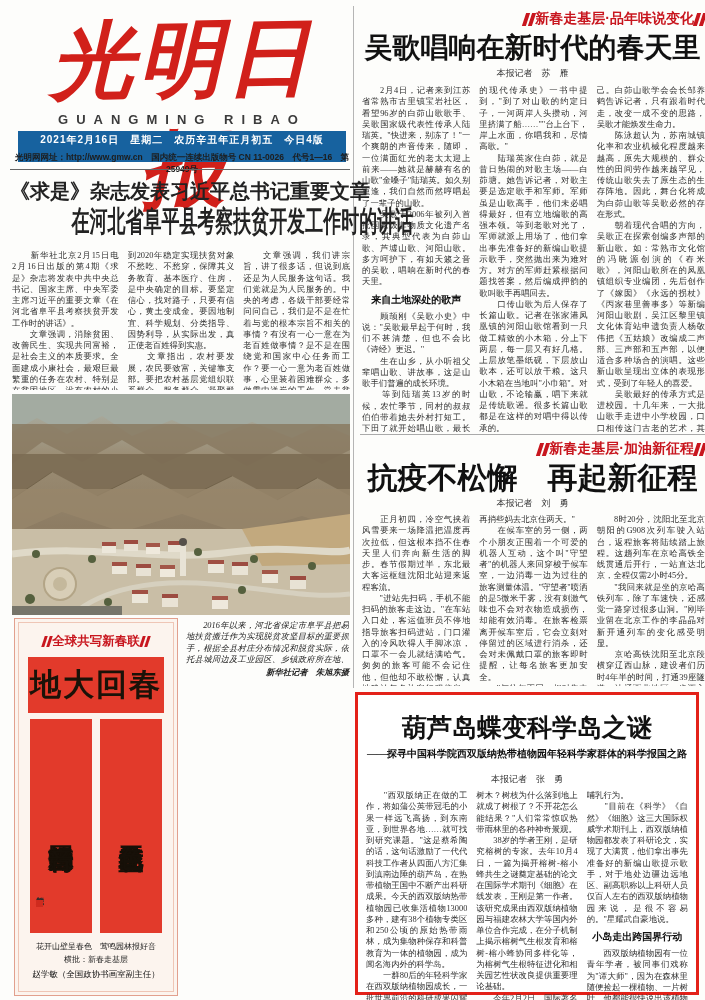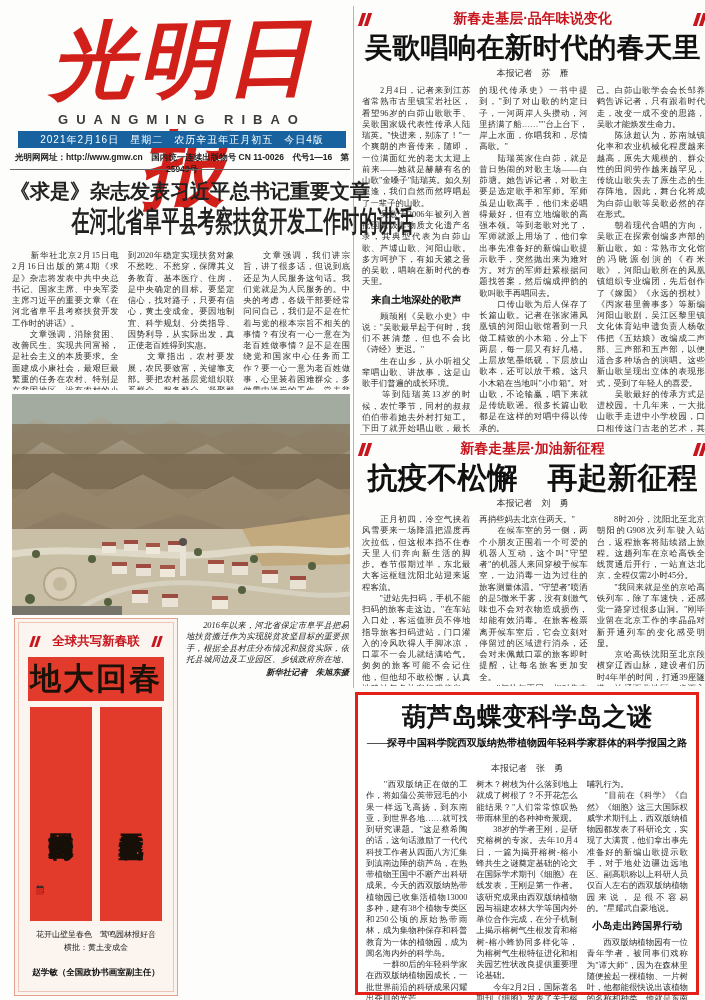"新春走基层·品年味说变化" .kicker { gap: 13px -> 1px; justify-content: space-between -> flex-end }
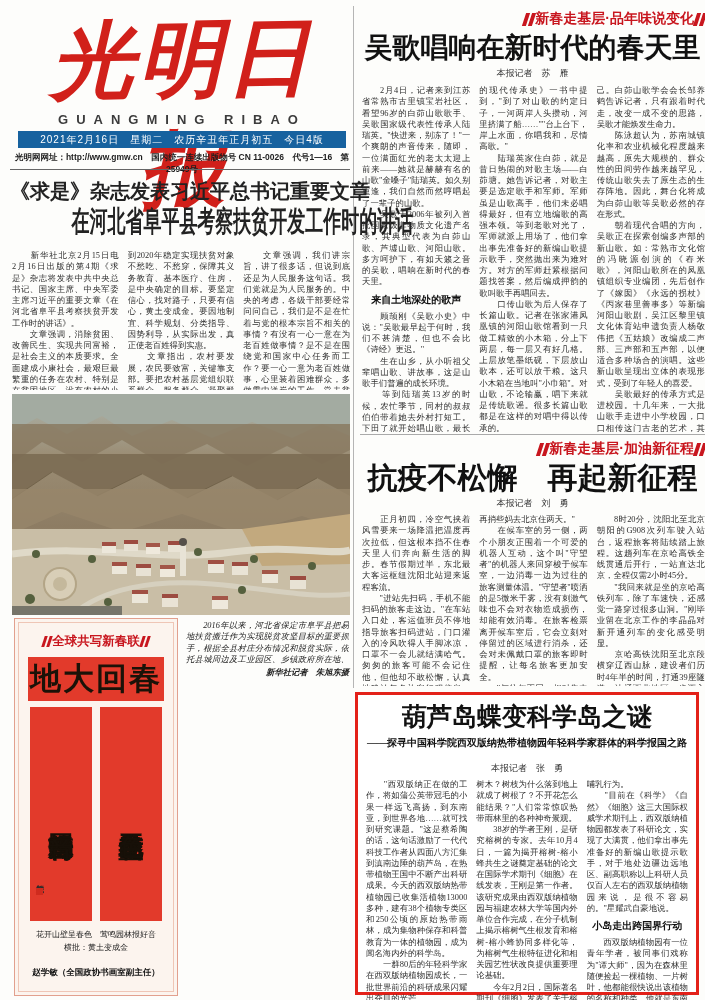"2021年2月16日 星期二 农历辛丑年正月初五 今日4版" .datebar { font-weight: normal -> bold; height: 17px -> 31px }
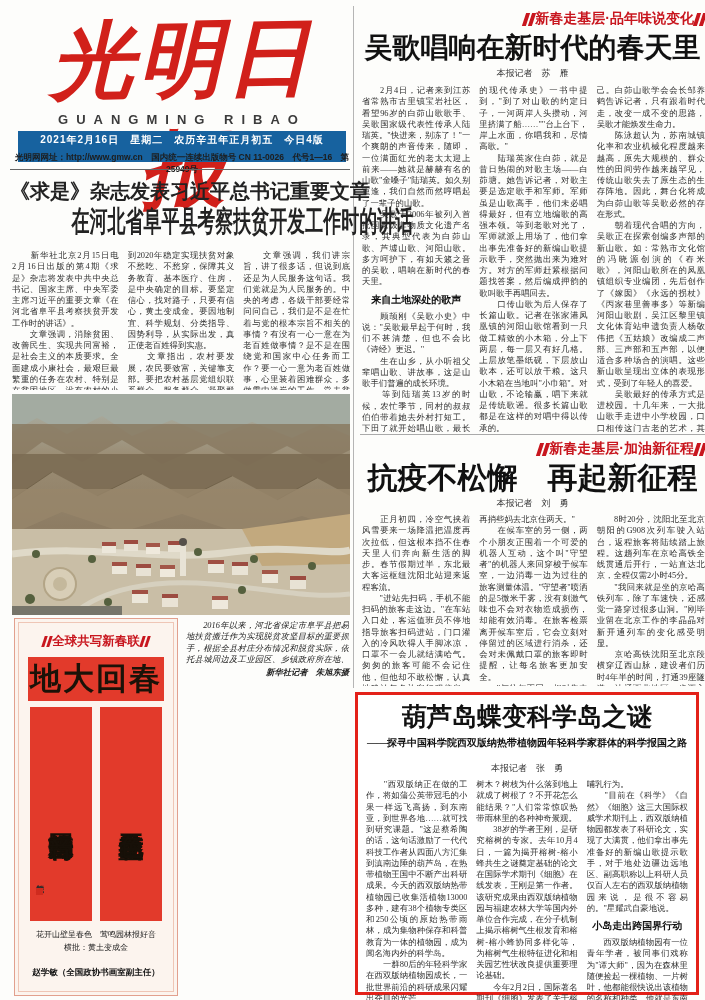"春回大地" .banner { height: 44px -> 56px }
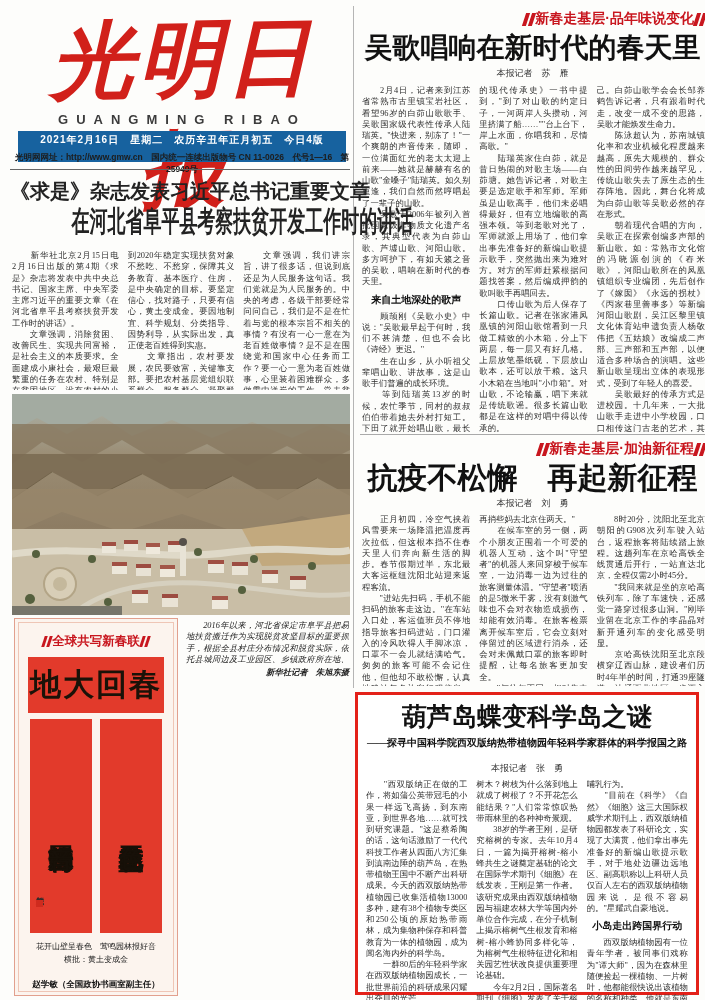"葫芦岛蝶变科学岛之谜" .hulu-headline { margin-top: 2px -> 13px }
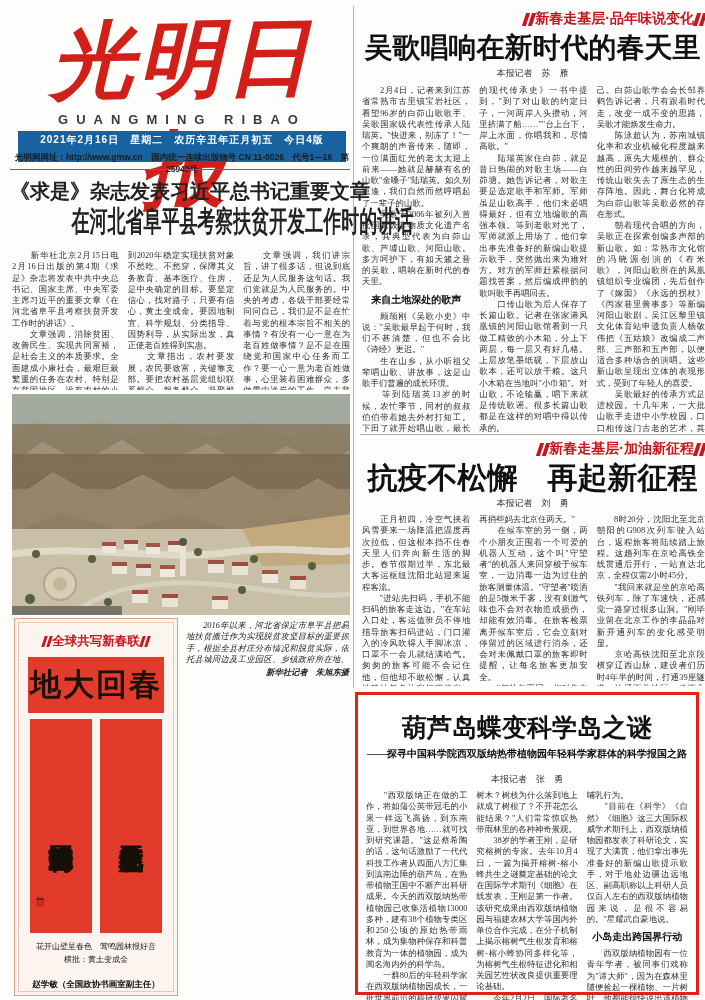"横批：黄土变成金" div.couplet-cap2 { text: 黄土变成金 -> 新春走基层 }
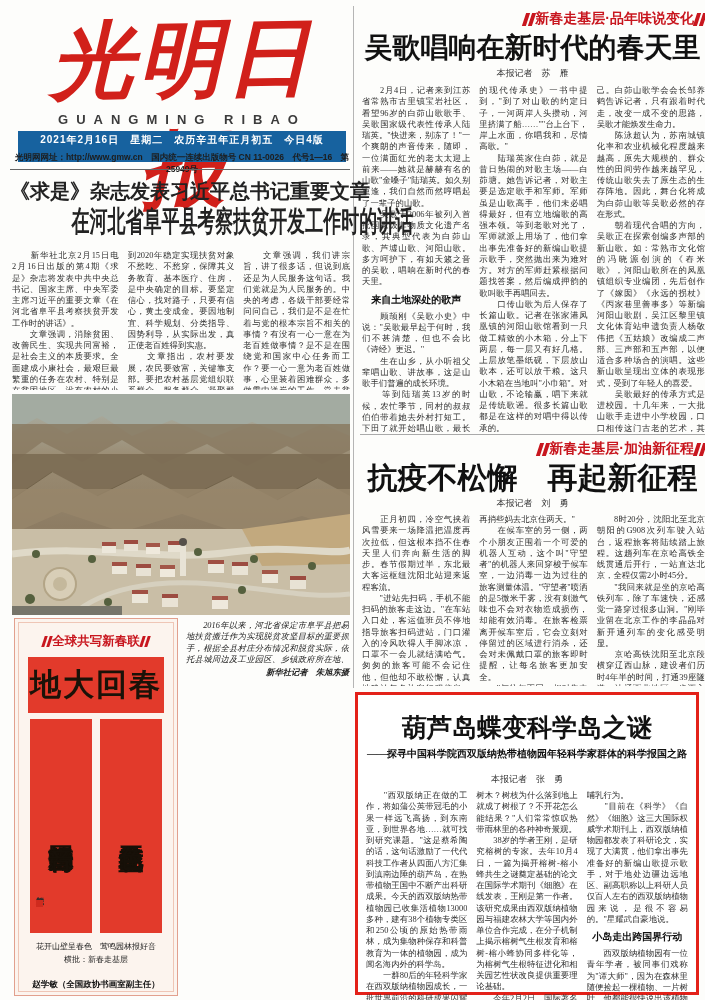"赵学敏（全国政协书画室副主任）" .couplet-author { font-weight: bold -> normal; margin-top: 14px -> 4px }
